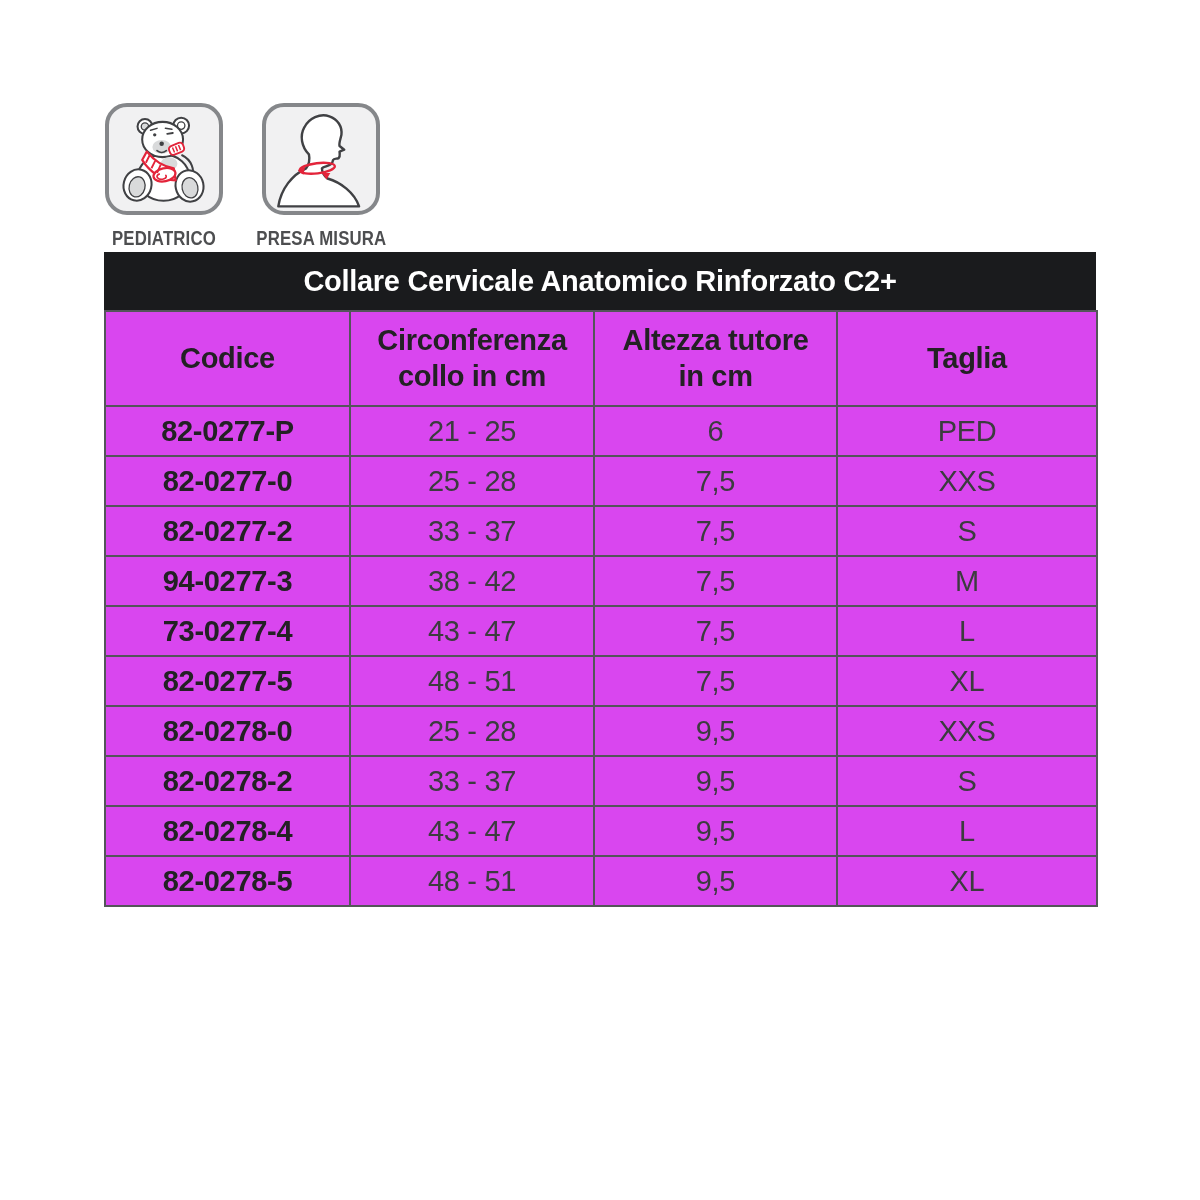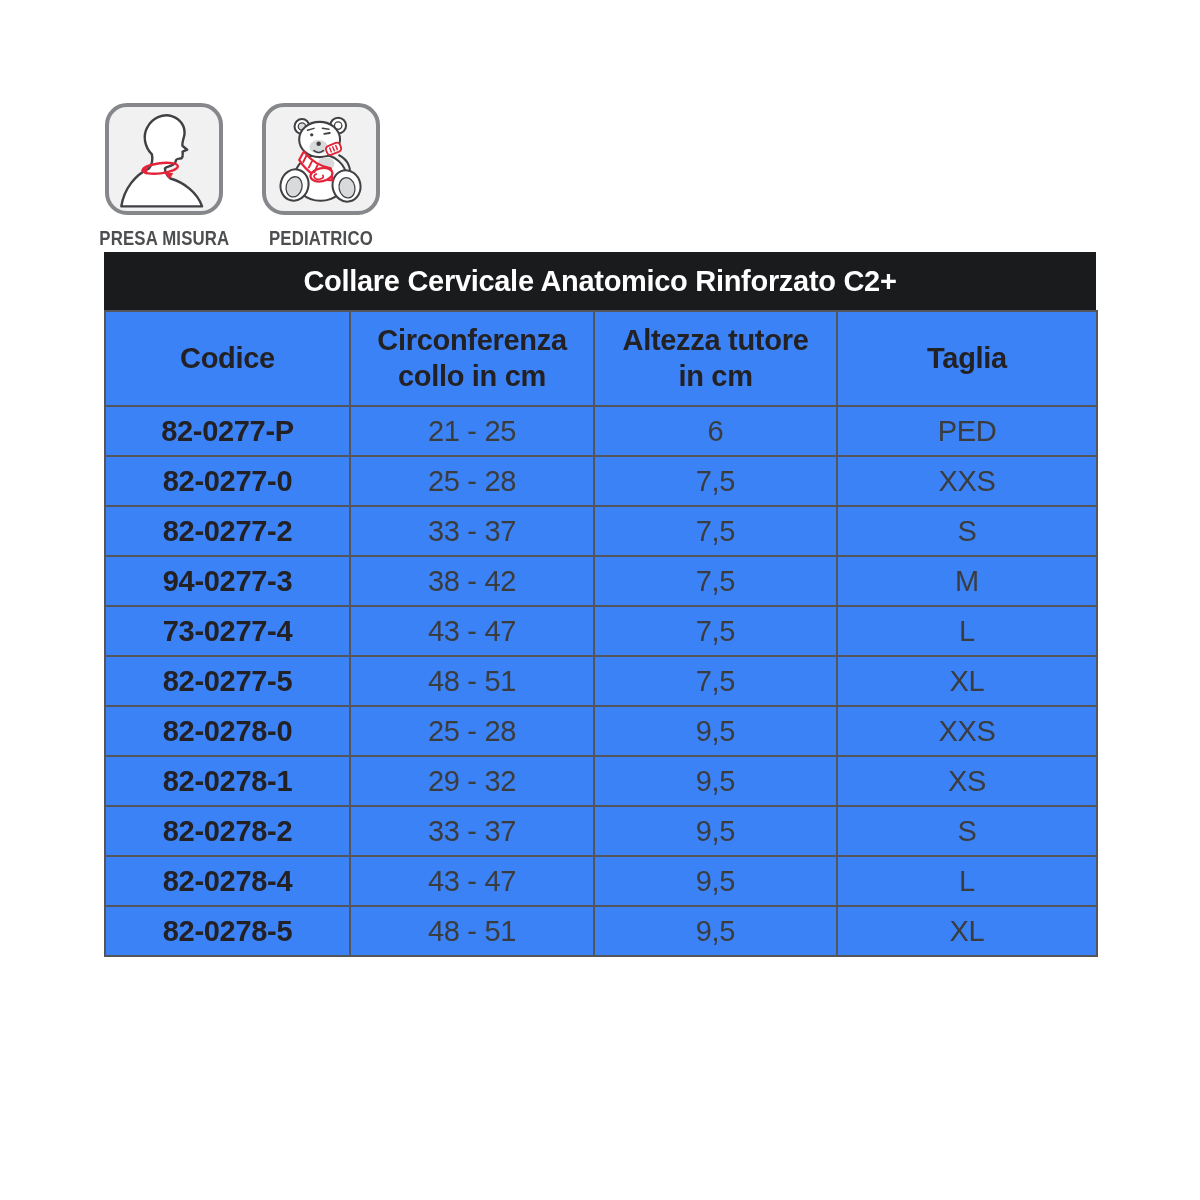"PRESA MISURA" figure.badge { order: before "PEDIATRICO" -> after "PEDIATRICO" }
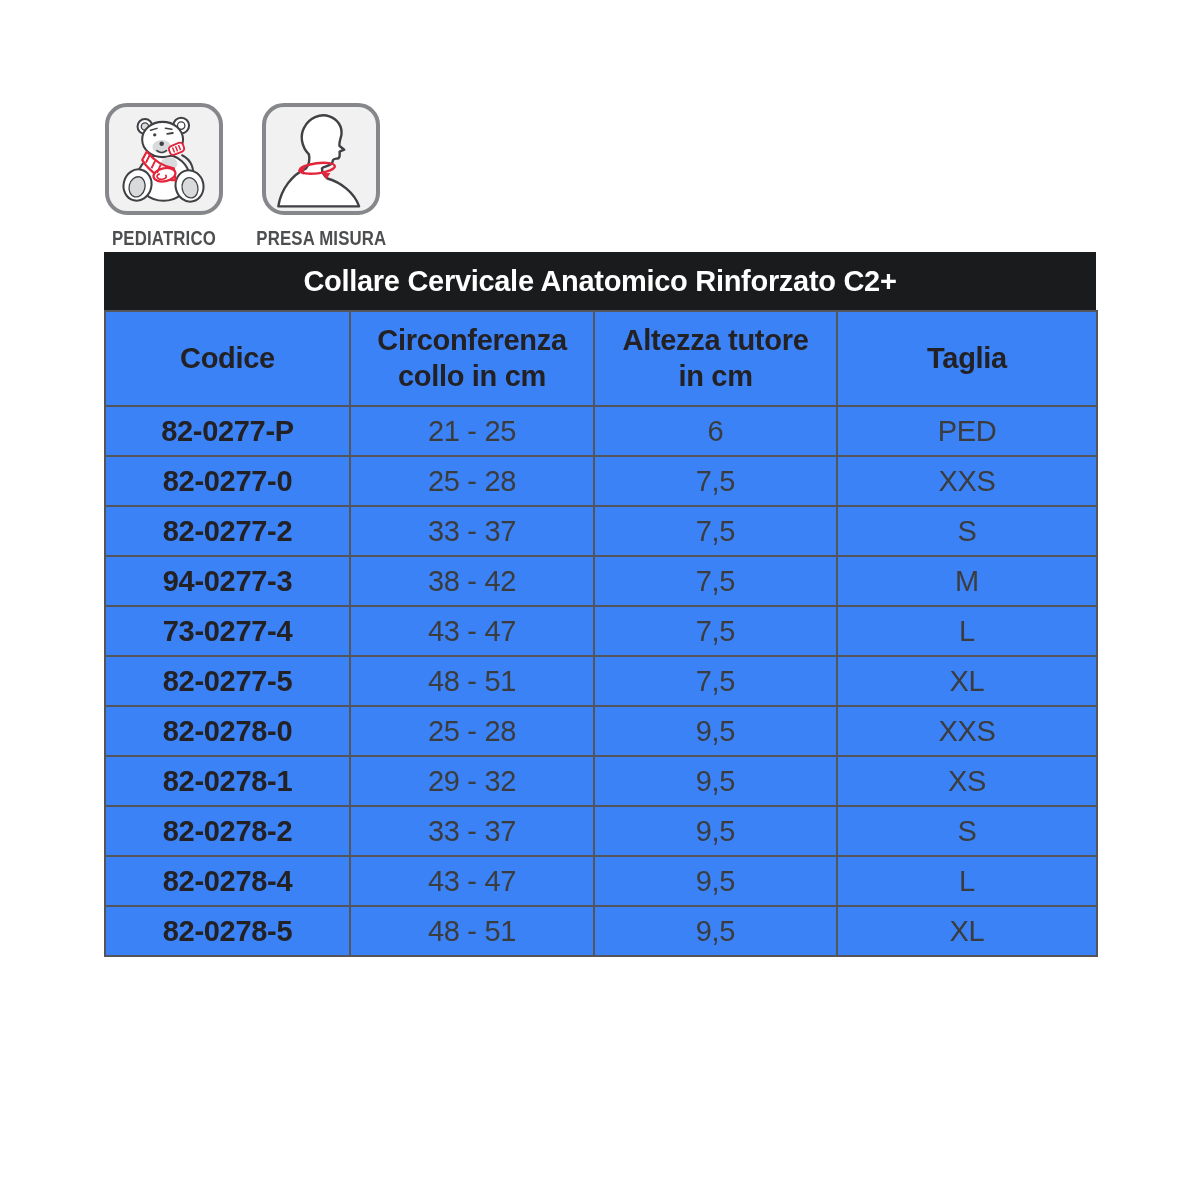"Codice" table.spec { background: #3b82f6 -> #d946ef }
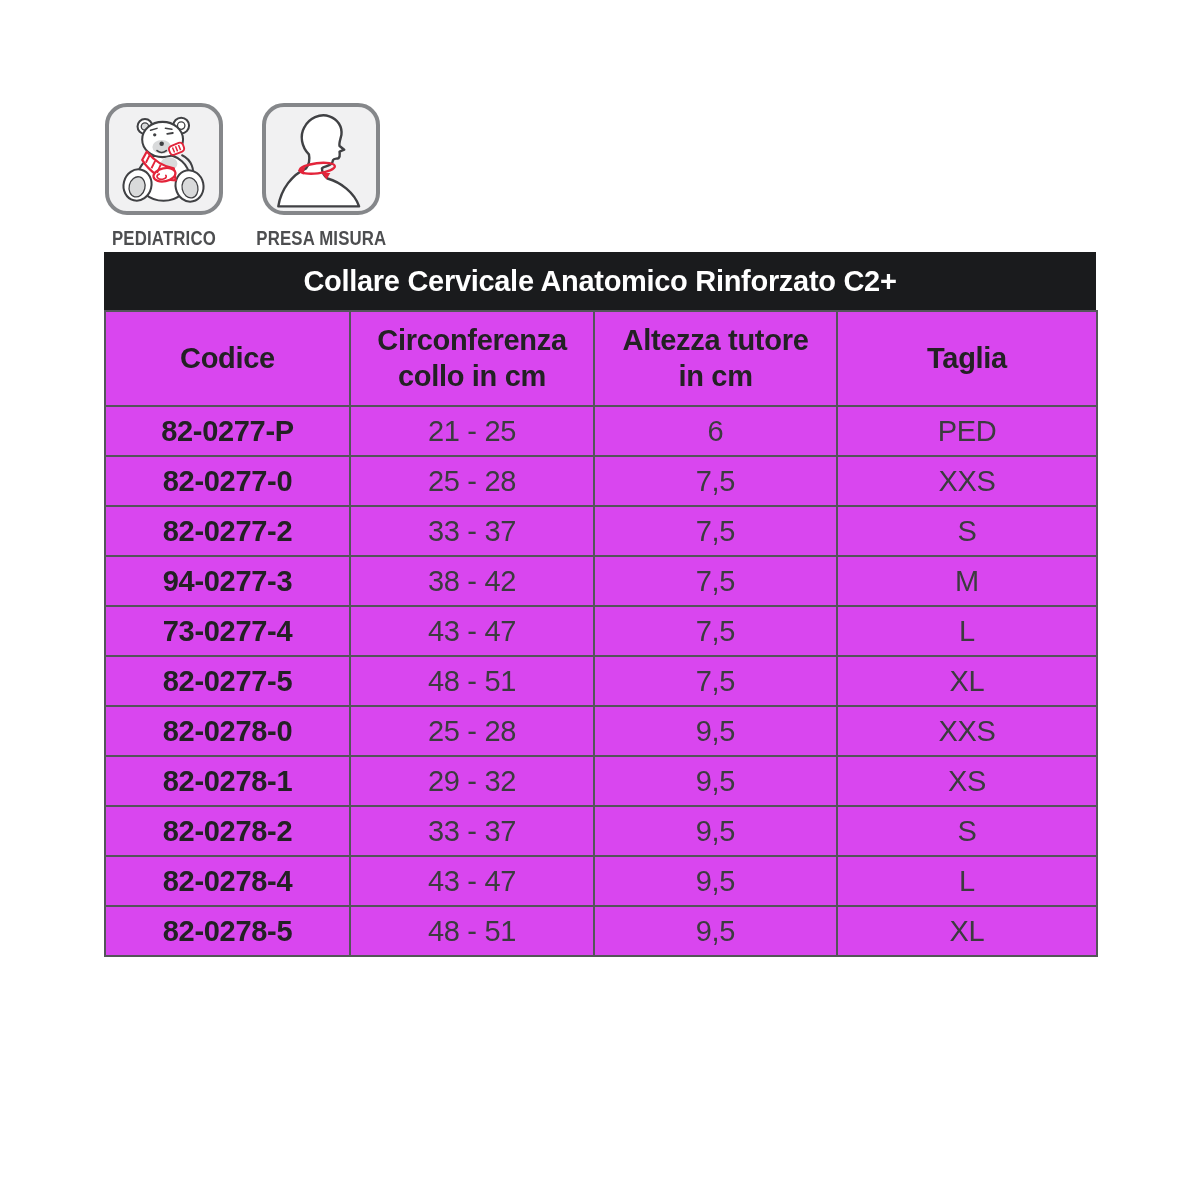"82-0278-1" tr { html: <tr> <td>82-0278-1</td> <td>29 - 32</td> <td>9,5</td> <td>XS</td> </tr> -> none }
